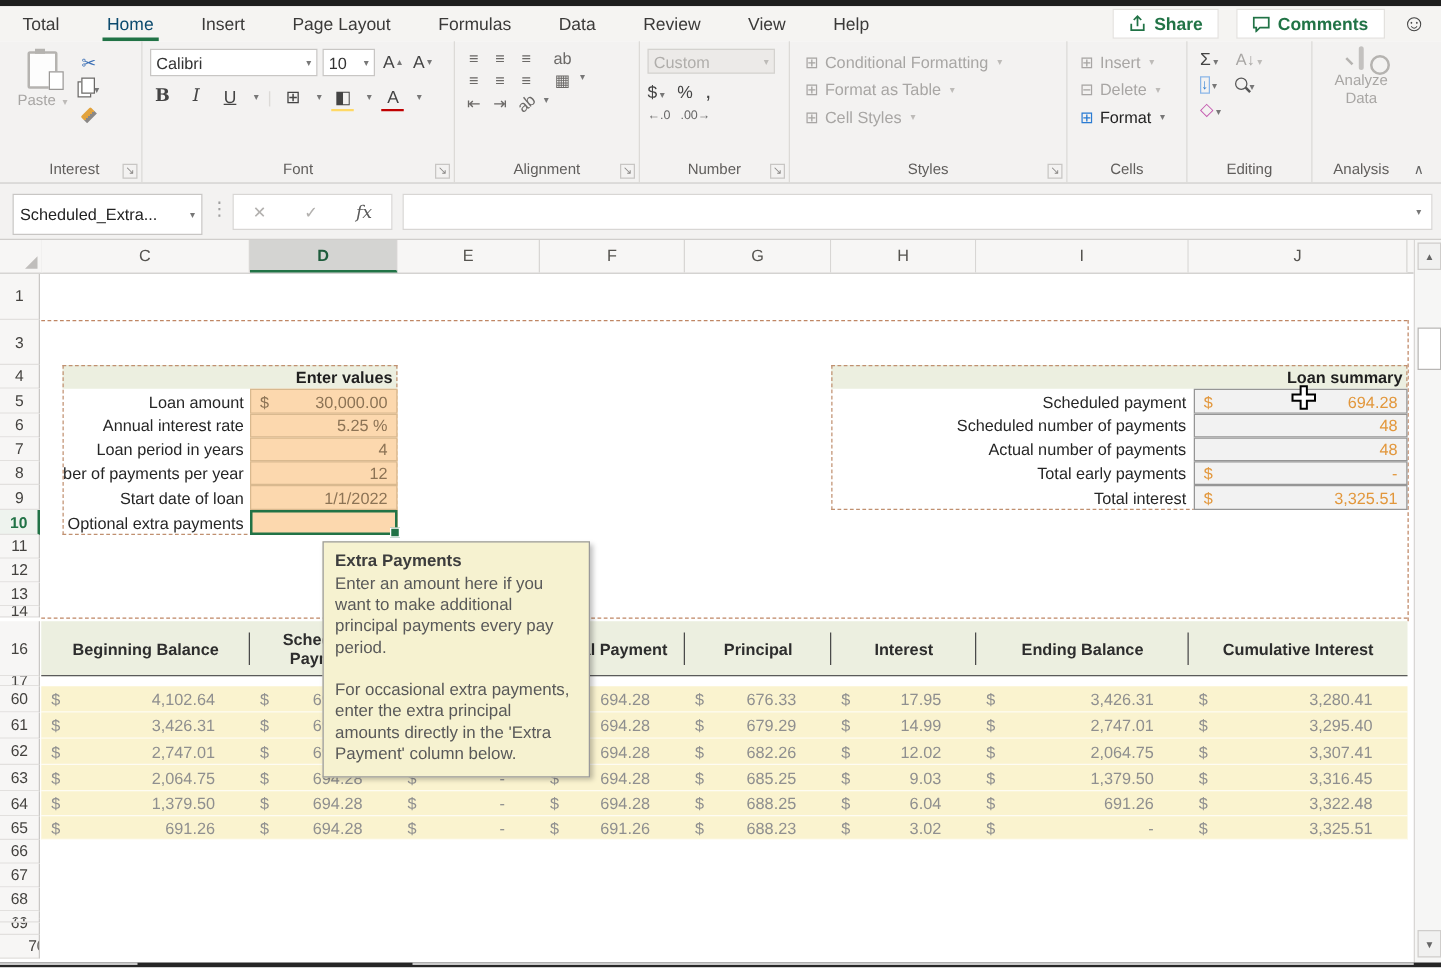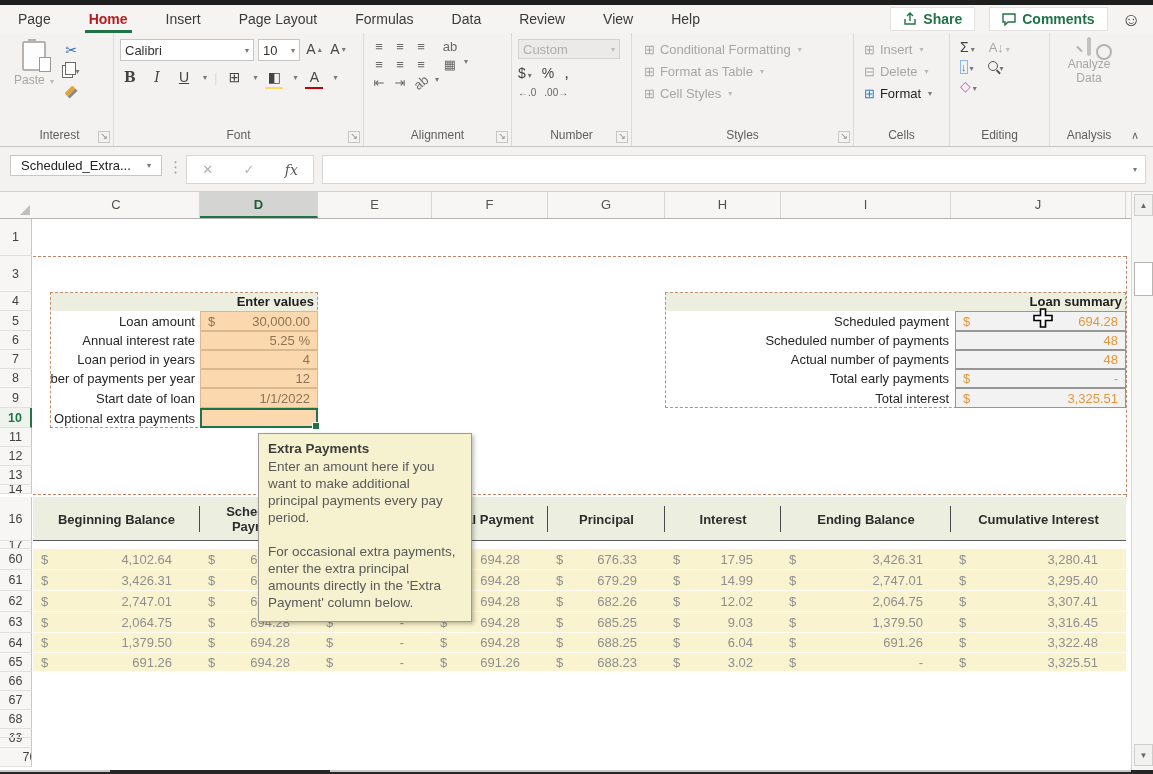"Page" span.tab { text: Page -> Total }
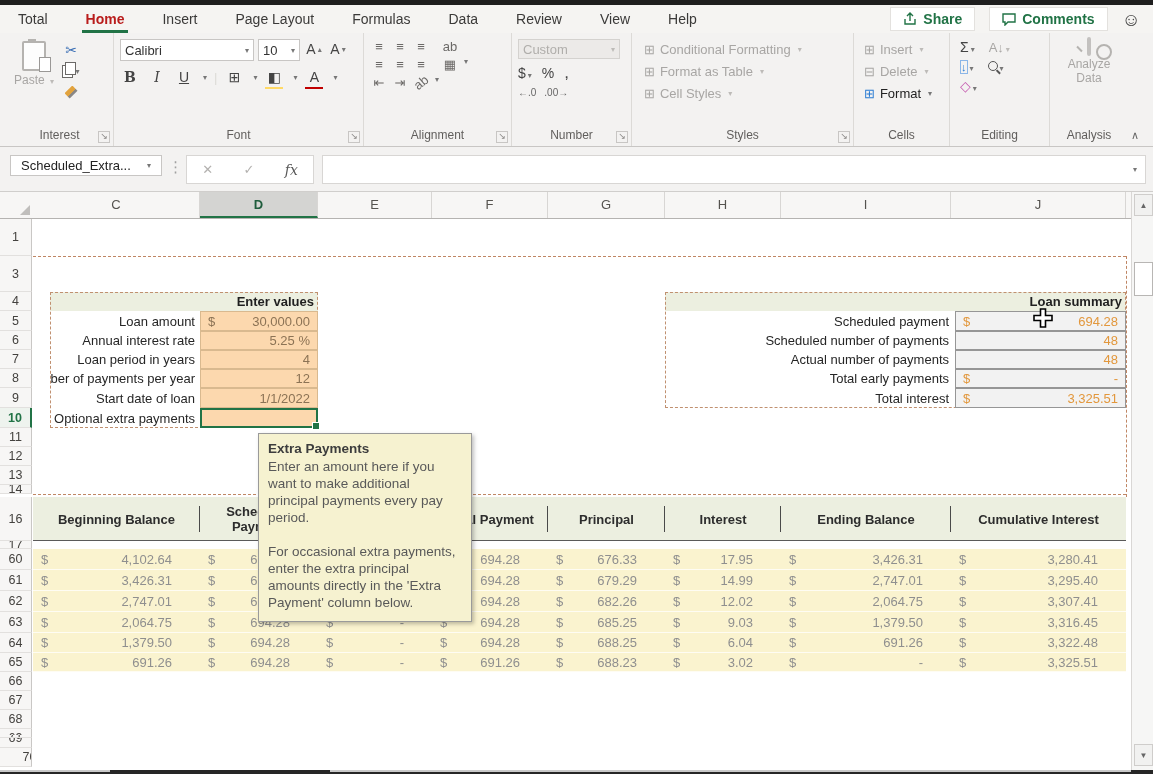"Home" .tab.active { color: #b91c1c -> #0c4a6e; font-weight: bold -> normal }
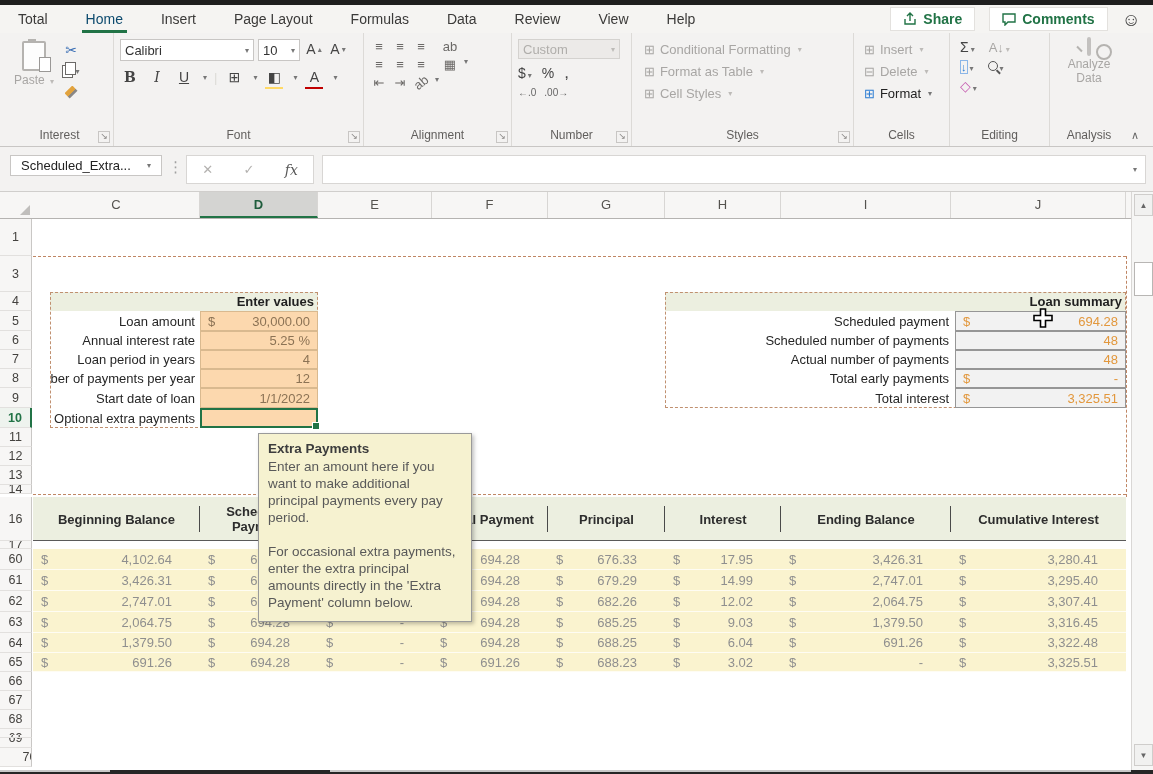"Scheduled_Extra..." .namebox { height: 21px -> 33px; padding: 0 10px -> 0 5px }
